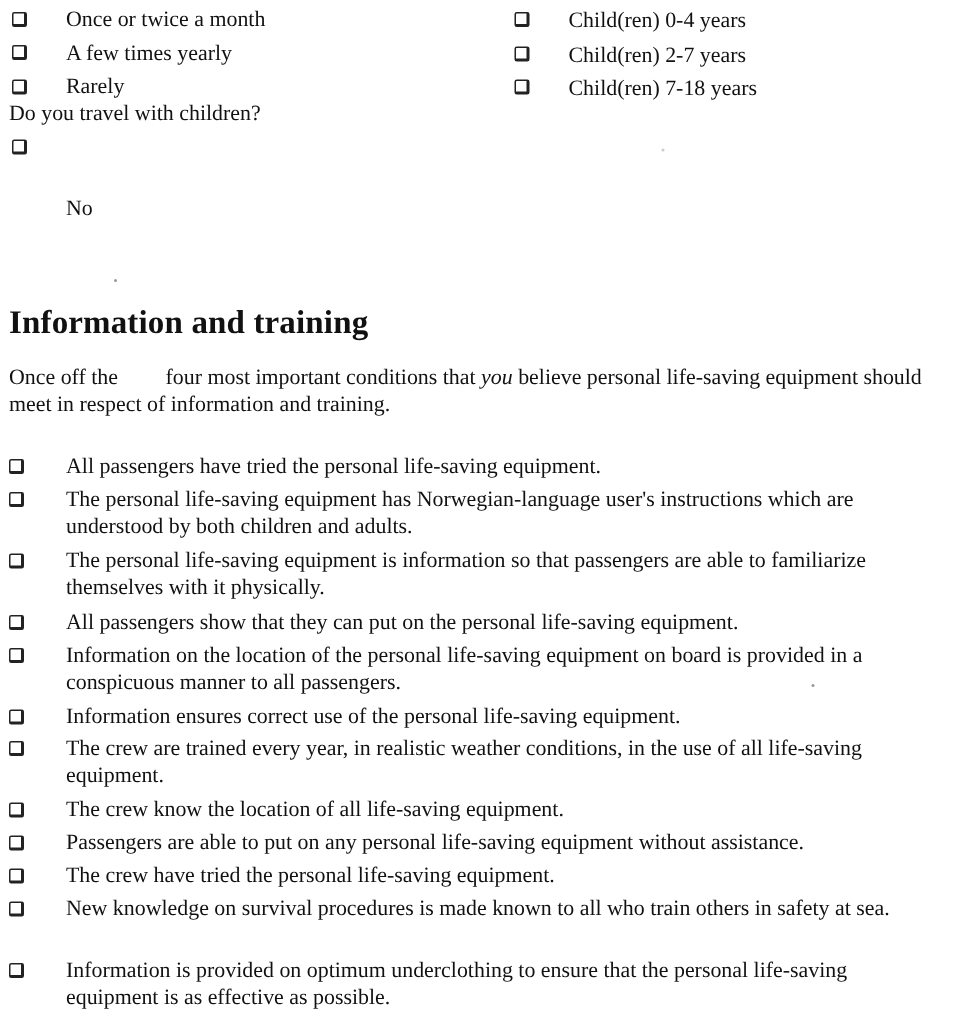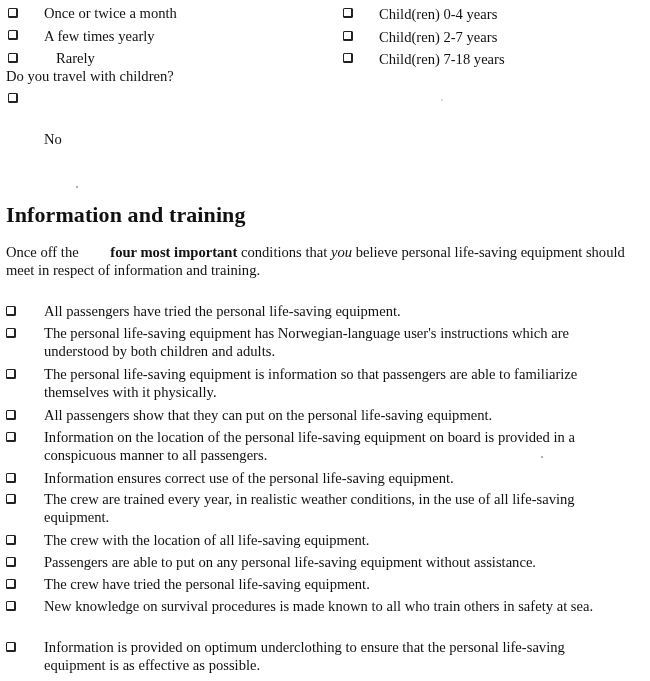"Rarely" span.opt { margin-left: 12px -> none }
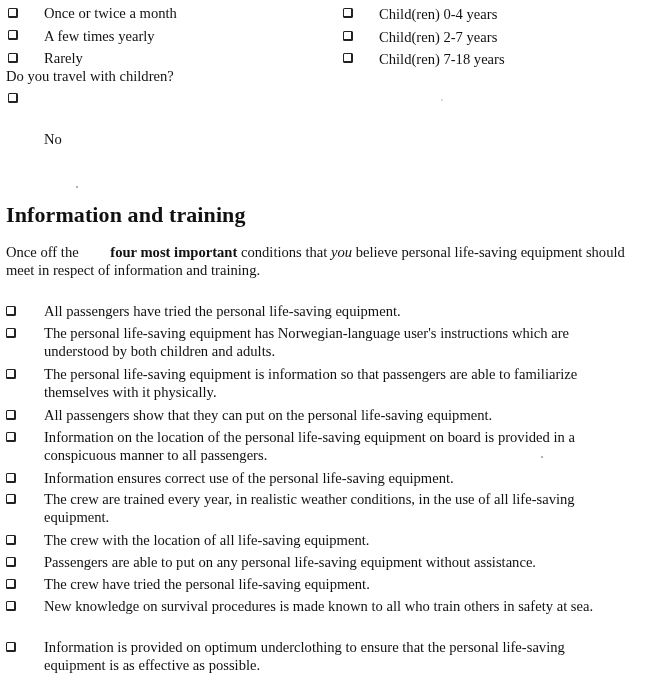"four most important" .intro b { font-weight: bold -> normal }
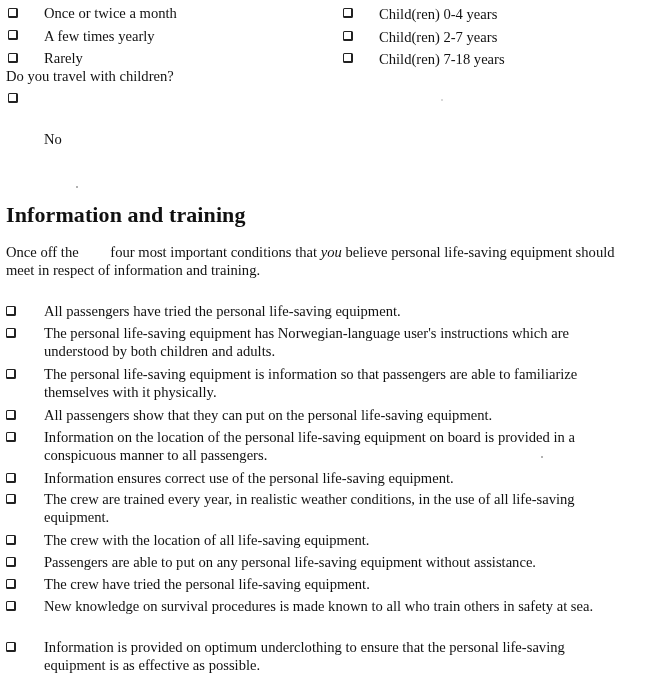"The crew with the location" span.txt { text: with -> know }
